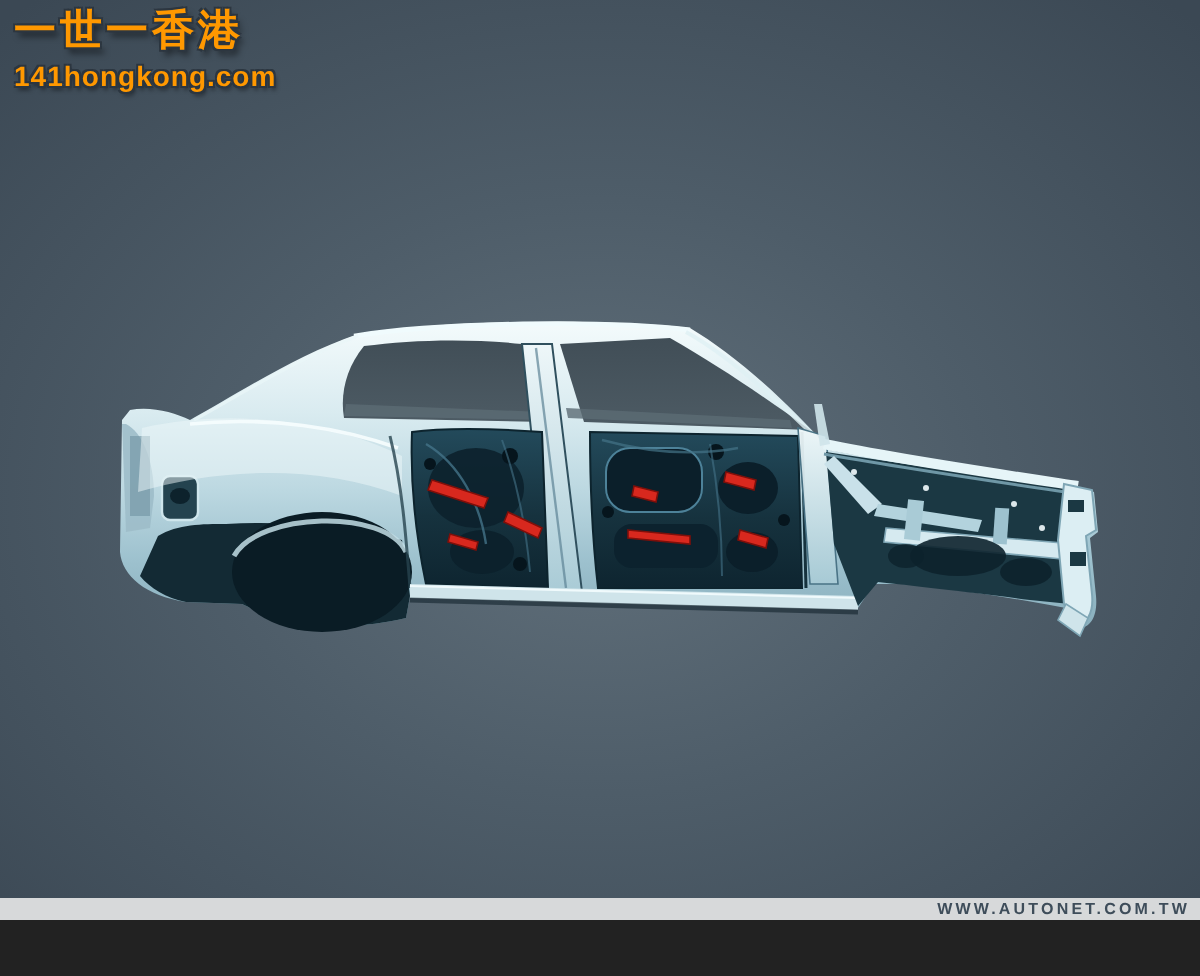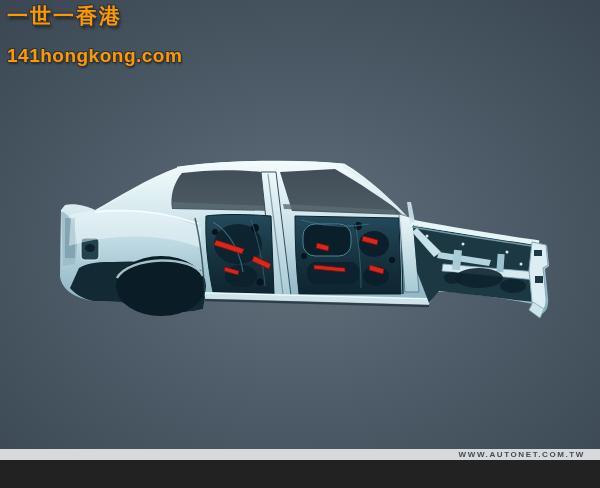"141hongkong.com" .wm-site { font-size: 19px -> 14px; margin-top: 20px -> 5px }
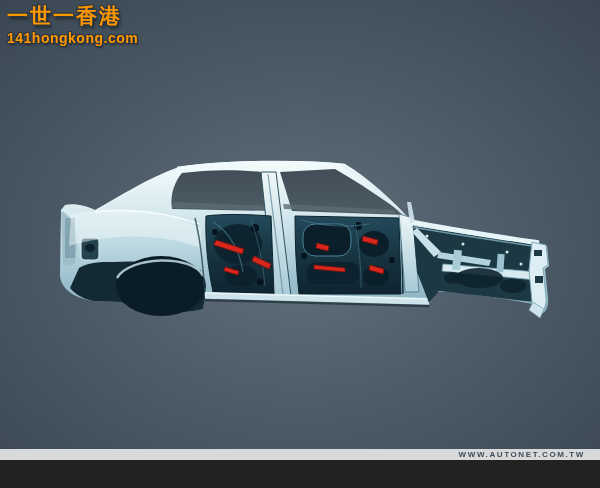"WWW.AUTONET.COM.TW" .credit-text { padding-right: 15px -> 5px }
